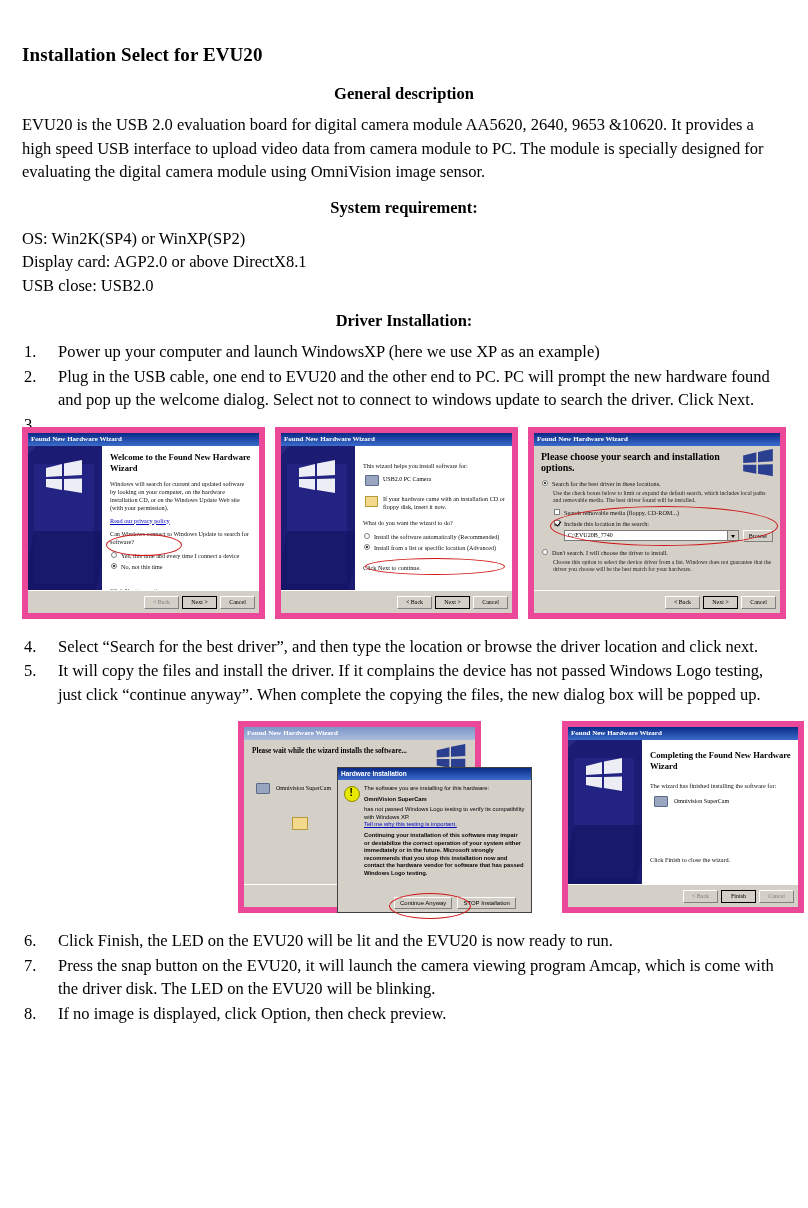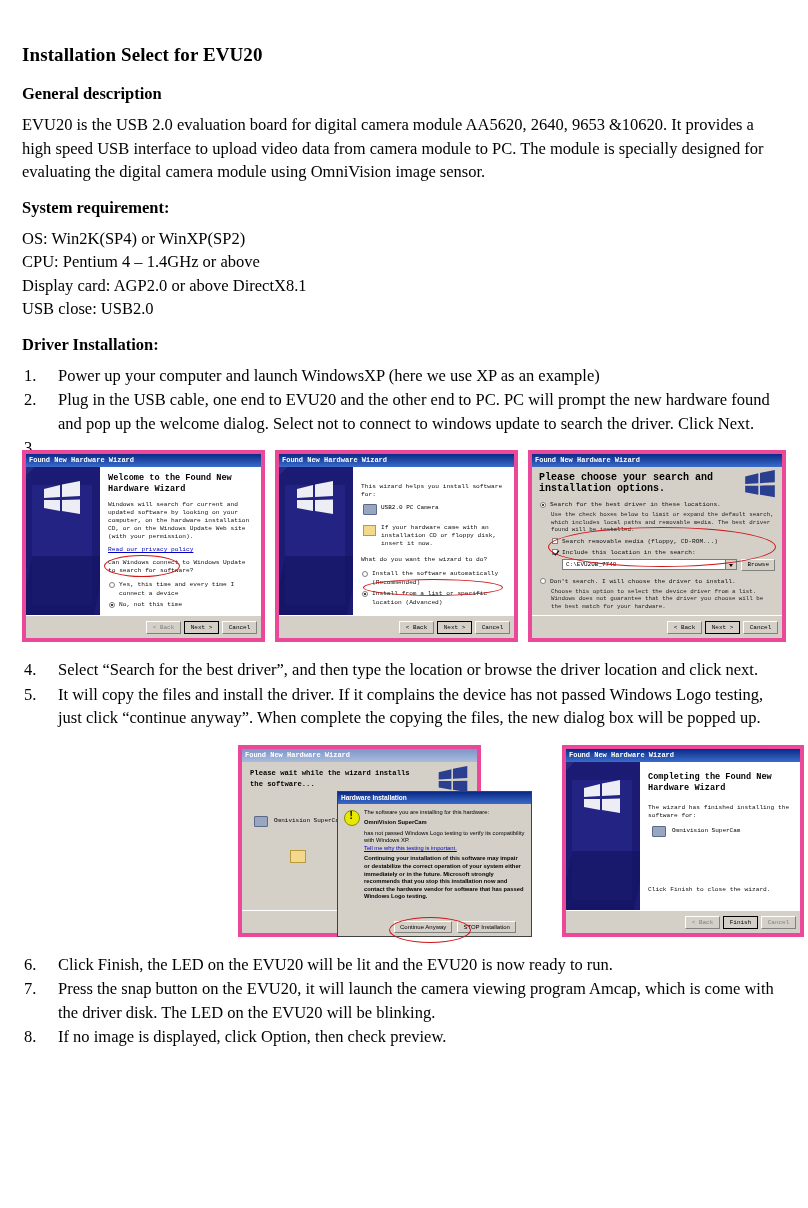"General description" h2.section { text-align: none -> center }
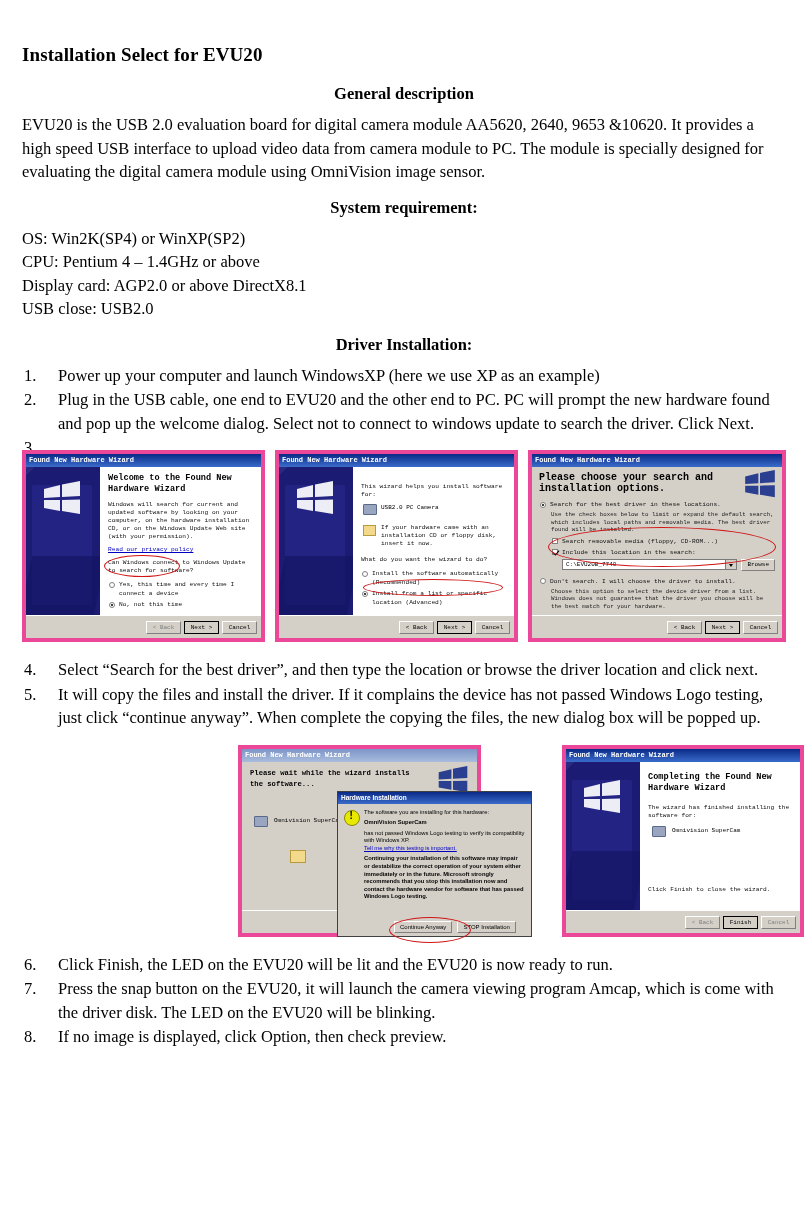"CPU: Pentium 4 – 1.4GHz" div.req-line { html: <div>CPU: Pentium 4 – 1.4GHz or above</div> -> none }
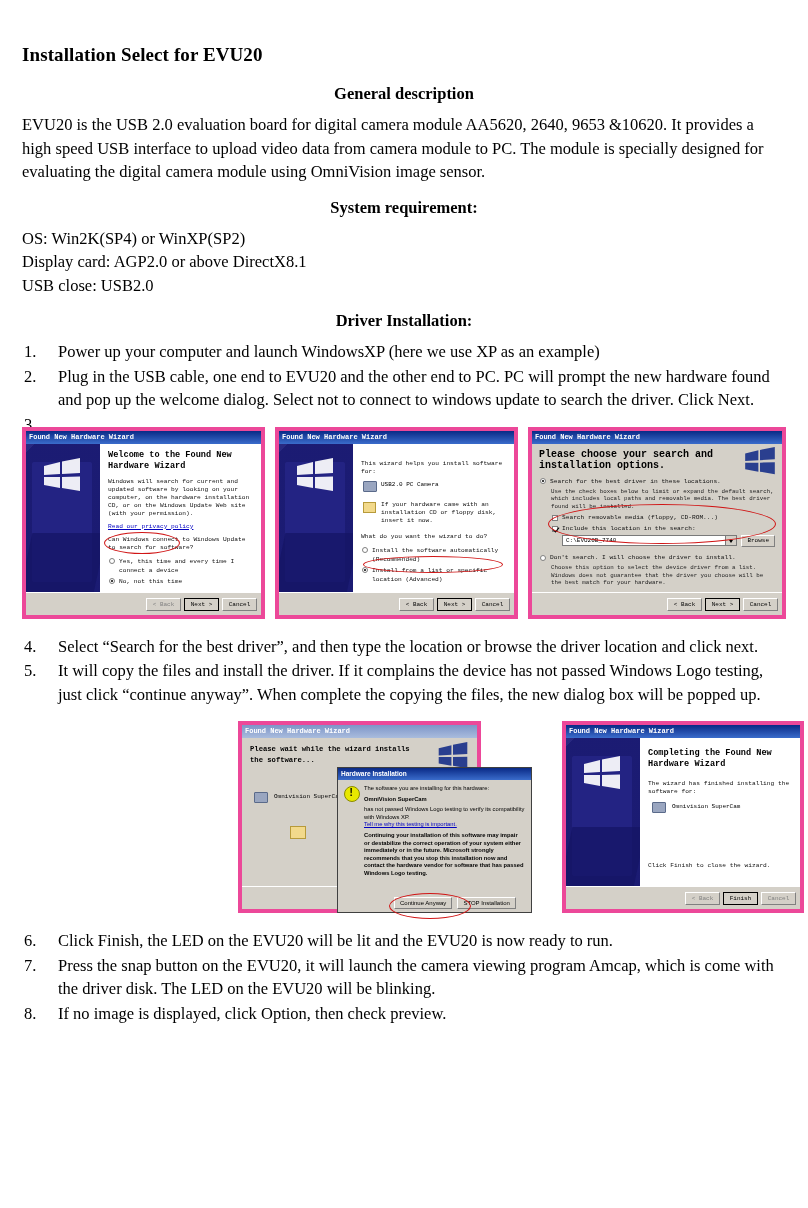"Welcome to the Found New" .winbox { border: 4px solid #ec4899 -> 6px solid #ec4899; font-family: Liberation Mono, monospace -> Liberation Serif, serif }
